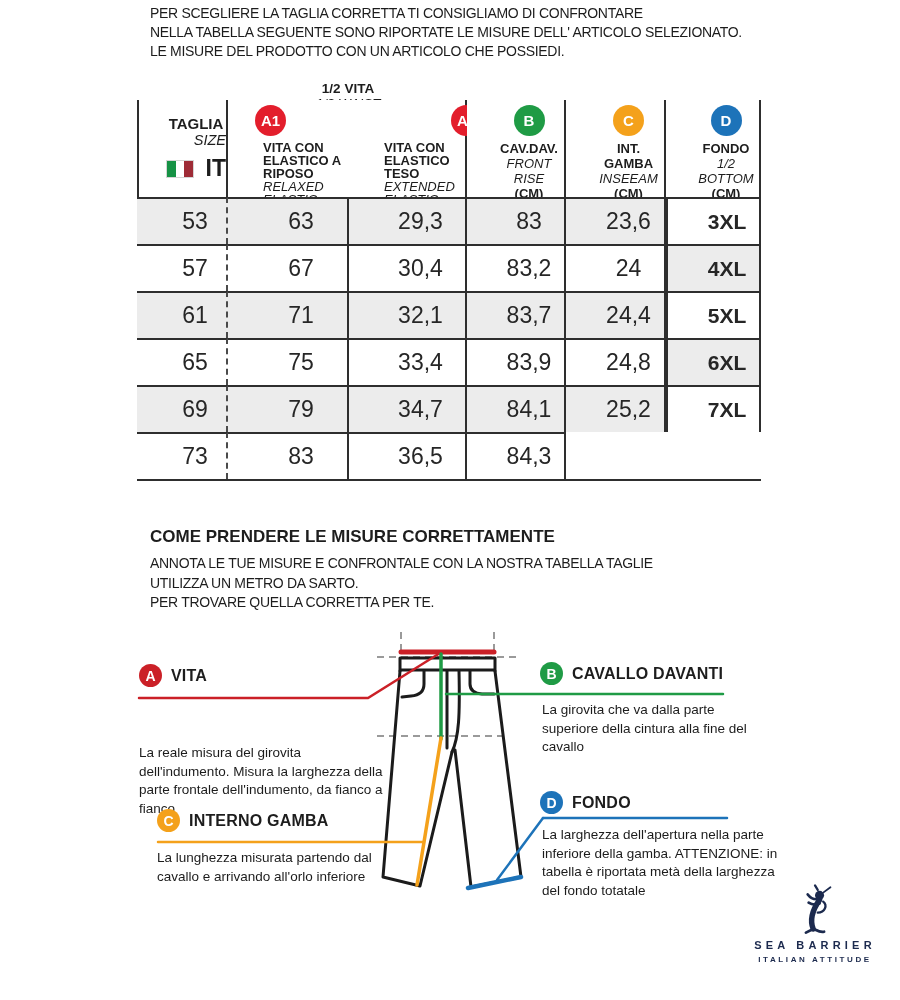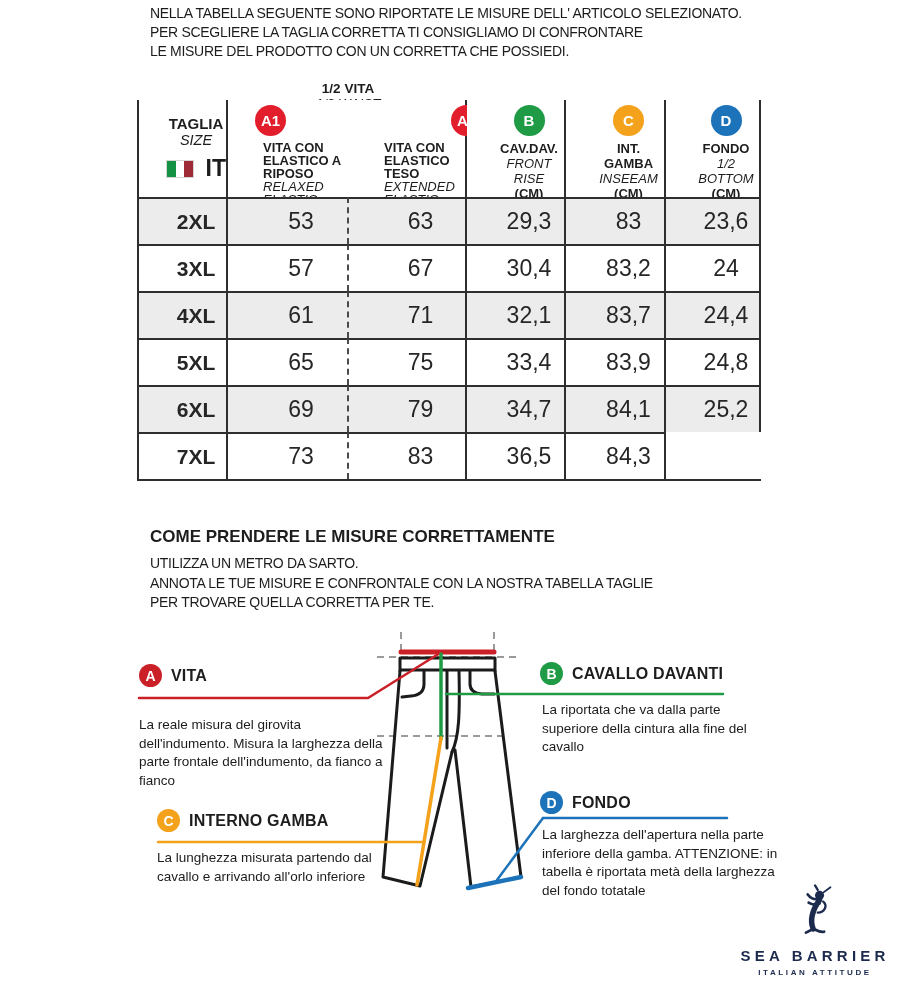"NELLA TABELLA SEGUENTE SONO RIPORTATE" div { order: before "PER SCEGLIERE LA TAGLIA CORRETTA" -> after "PER SCEGLIERE LA TAGLIA CORRETTA" }
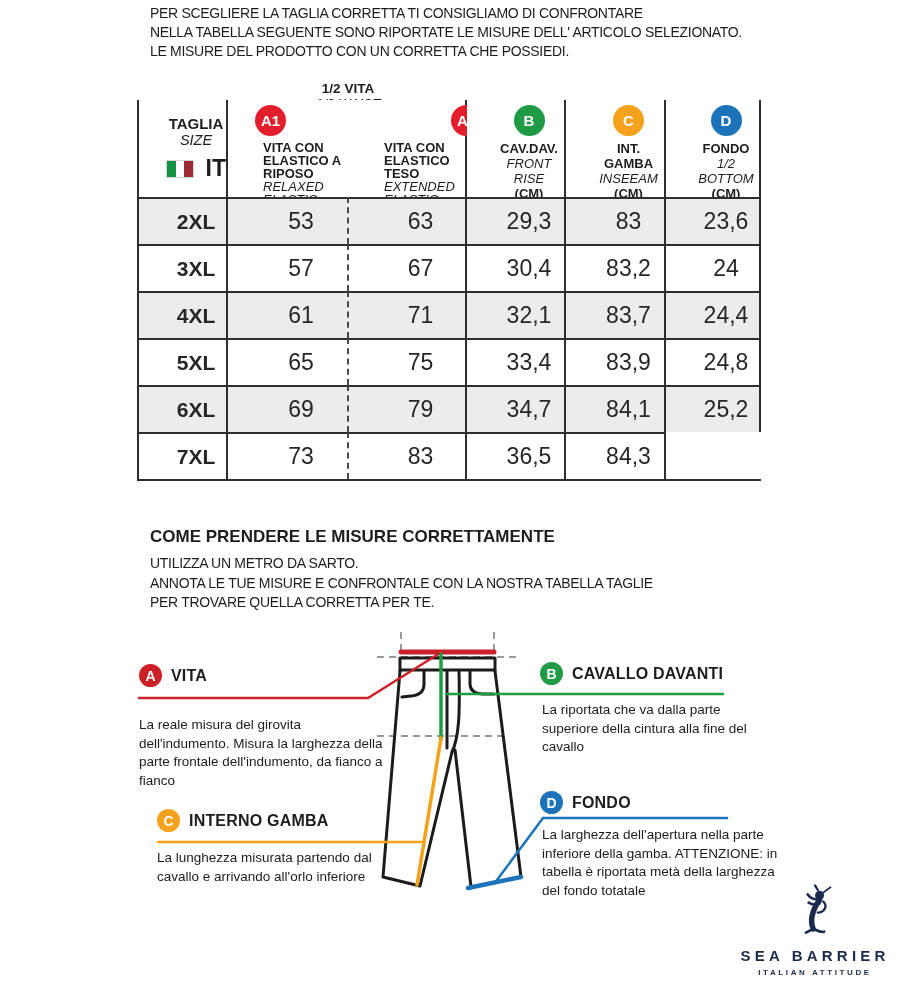"LE MISURE DEL PRODOTTO CON" div { text: CORRETTA -> ARTICOLO }
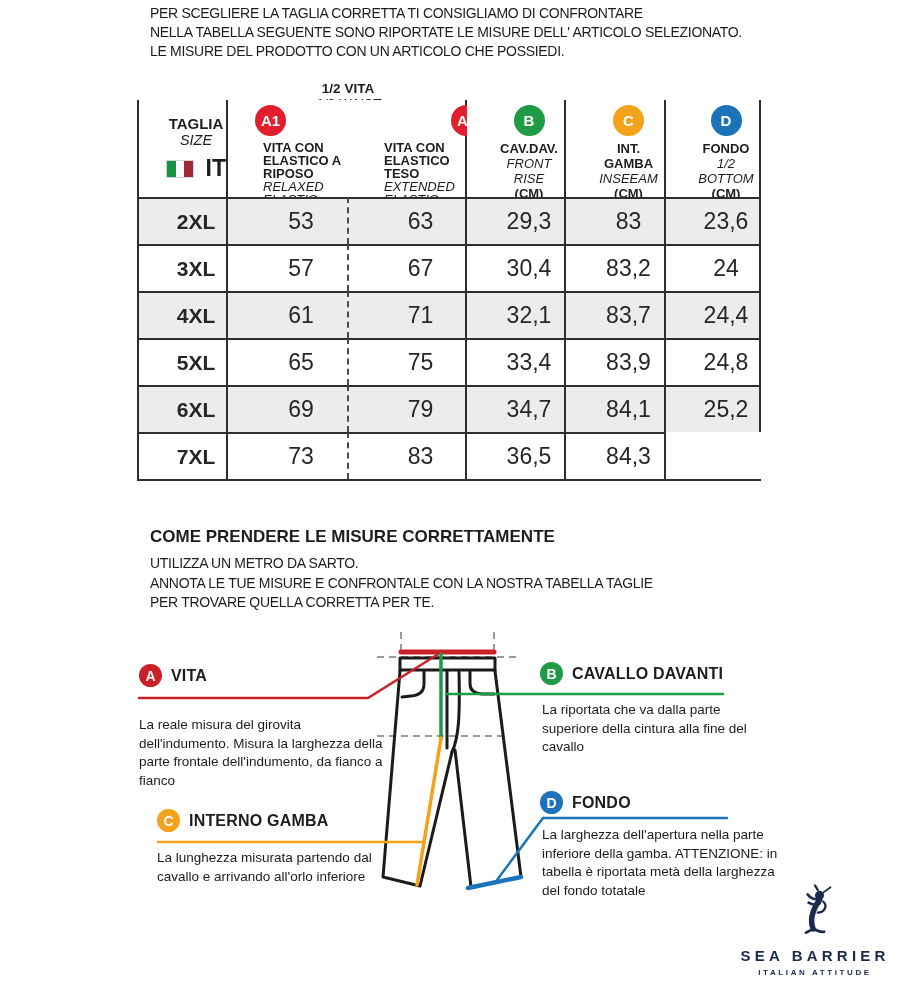"SIZE" .h-sub { text-align: none -> right }
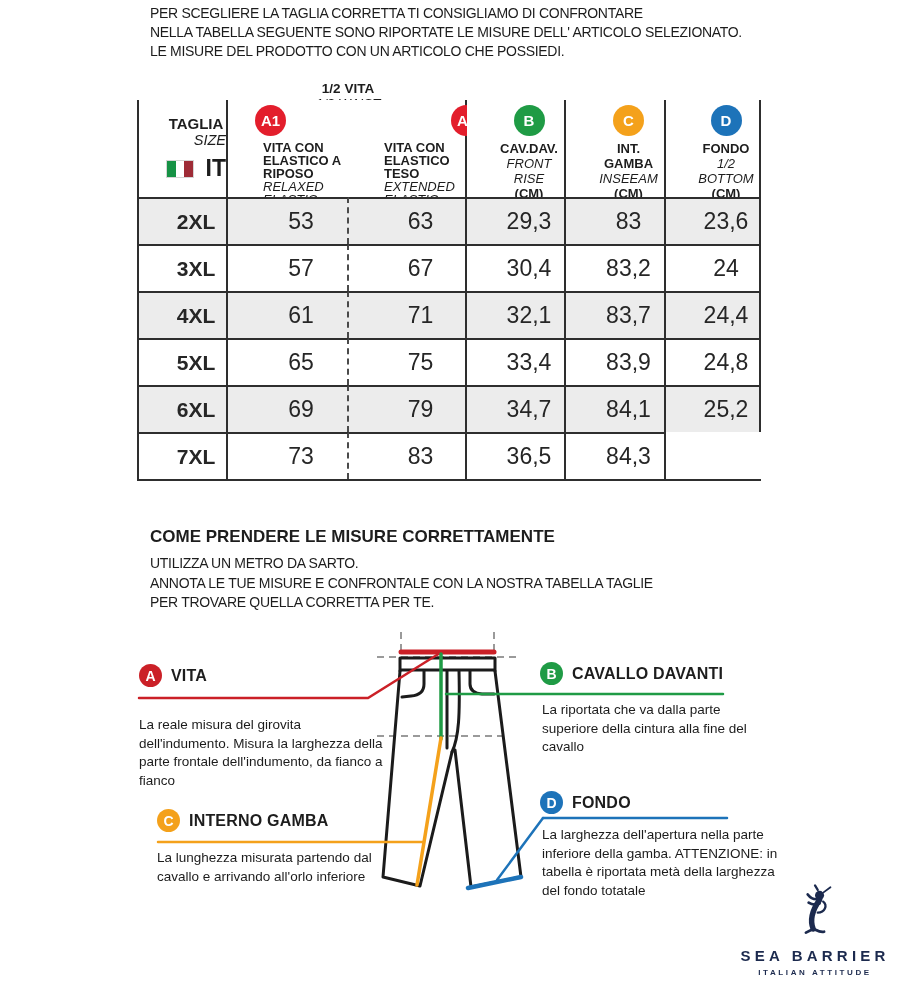"2XL" div.tcell { html: <div>2XL</div> -> none }
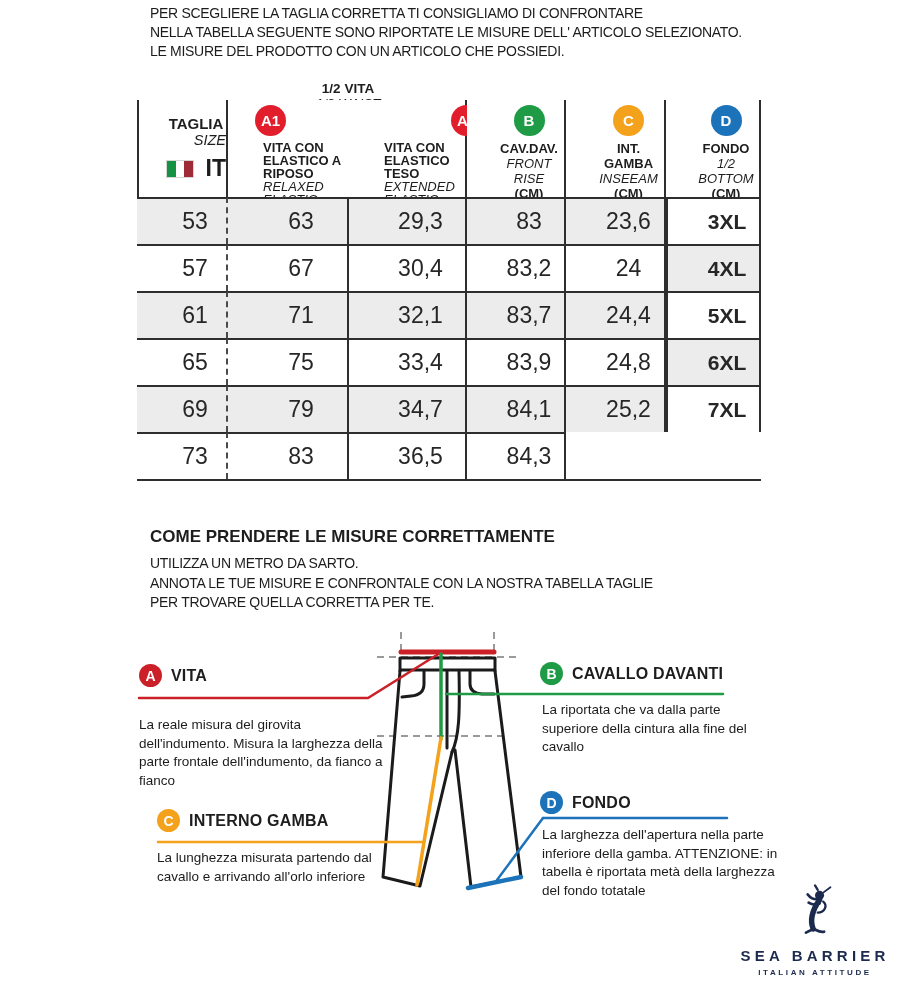"UTILIZZA UN METRO DA SARTO." div { order: before "ANNOTA LE TUE MISURE E" -> after "ANNOTA LE TUE MISURE E" }
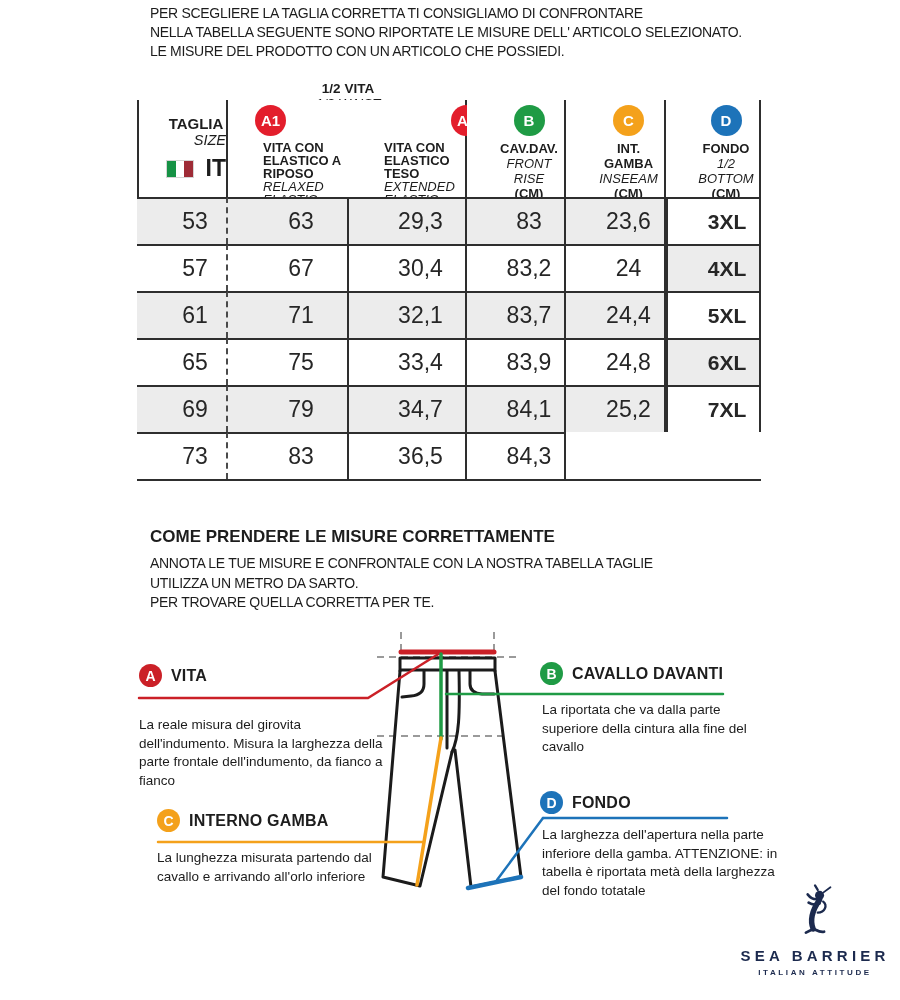"La riportata che va dalla" div.mdesc { text: riportata -> girovita }
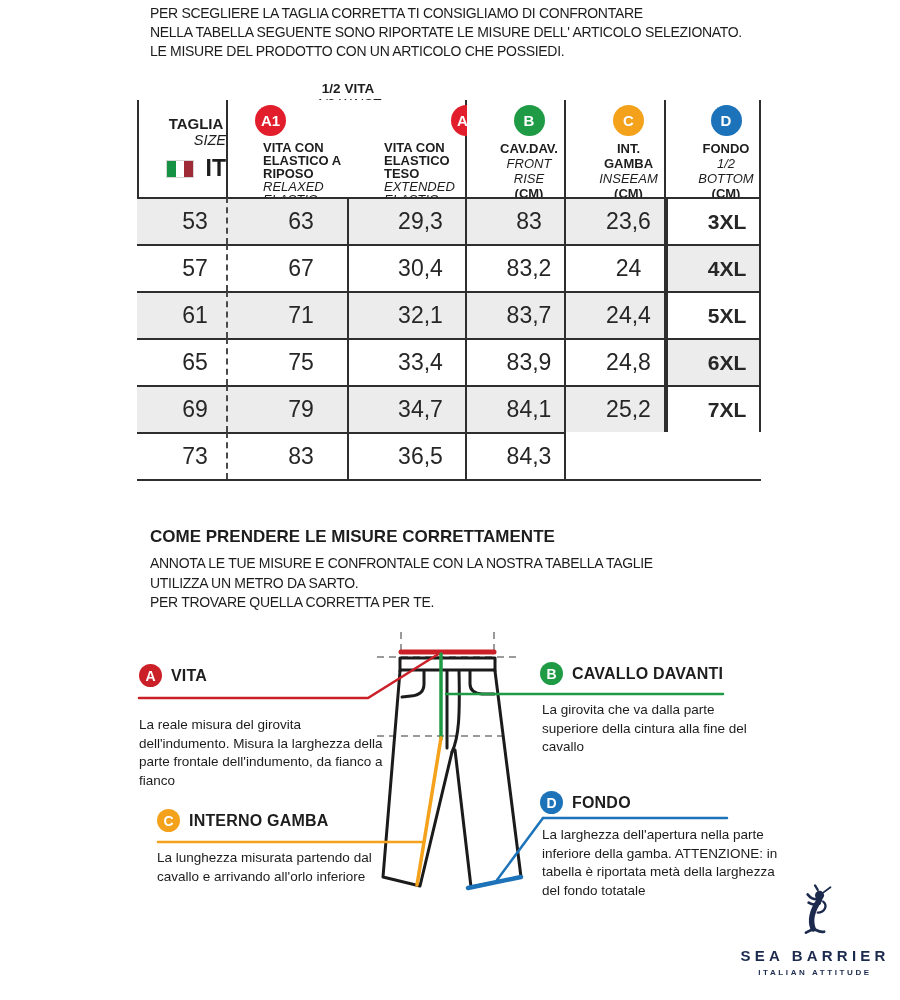"La reale misura del girovita" div.mdesc { top: 716px -> 744px }
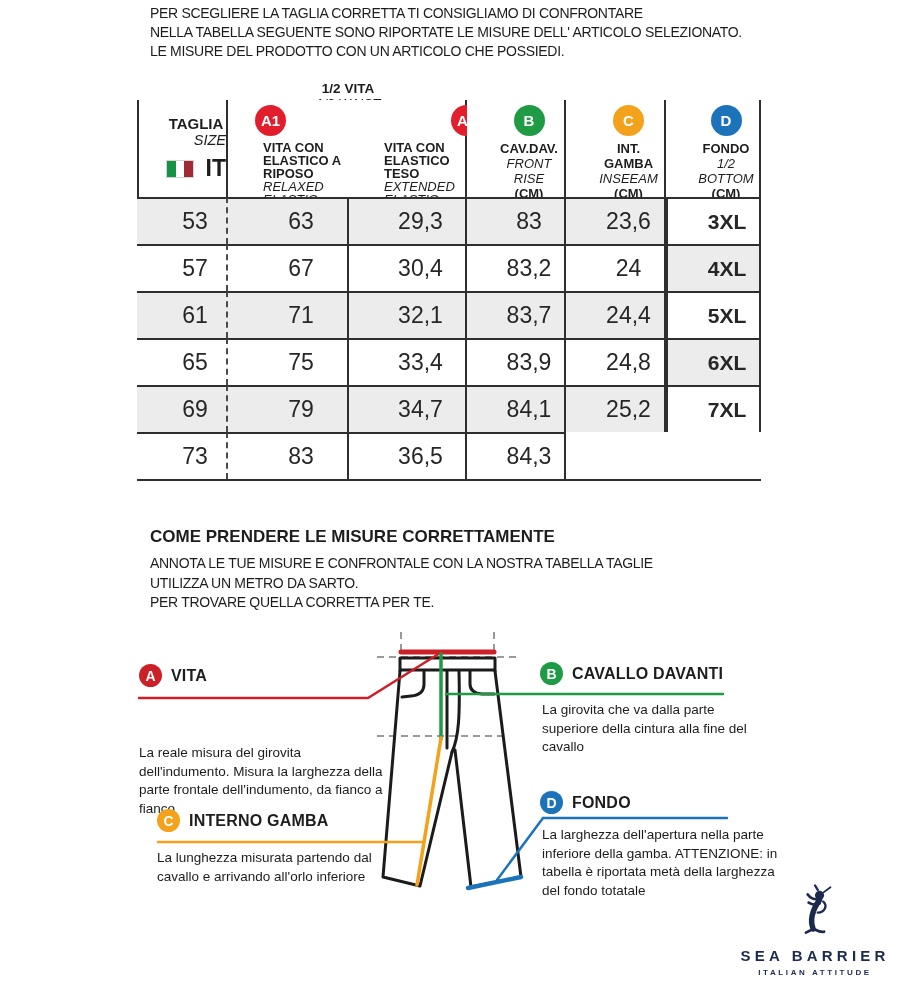"SEA BARRIER" .logo-name { font-size: 15px -> 11px; margin-top: 8px -> 0 }
